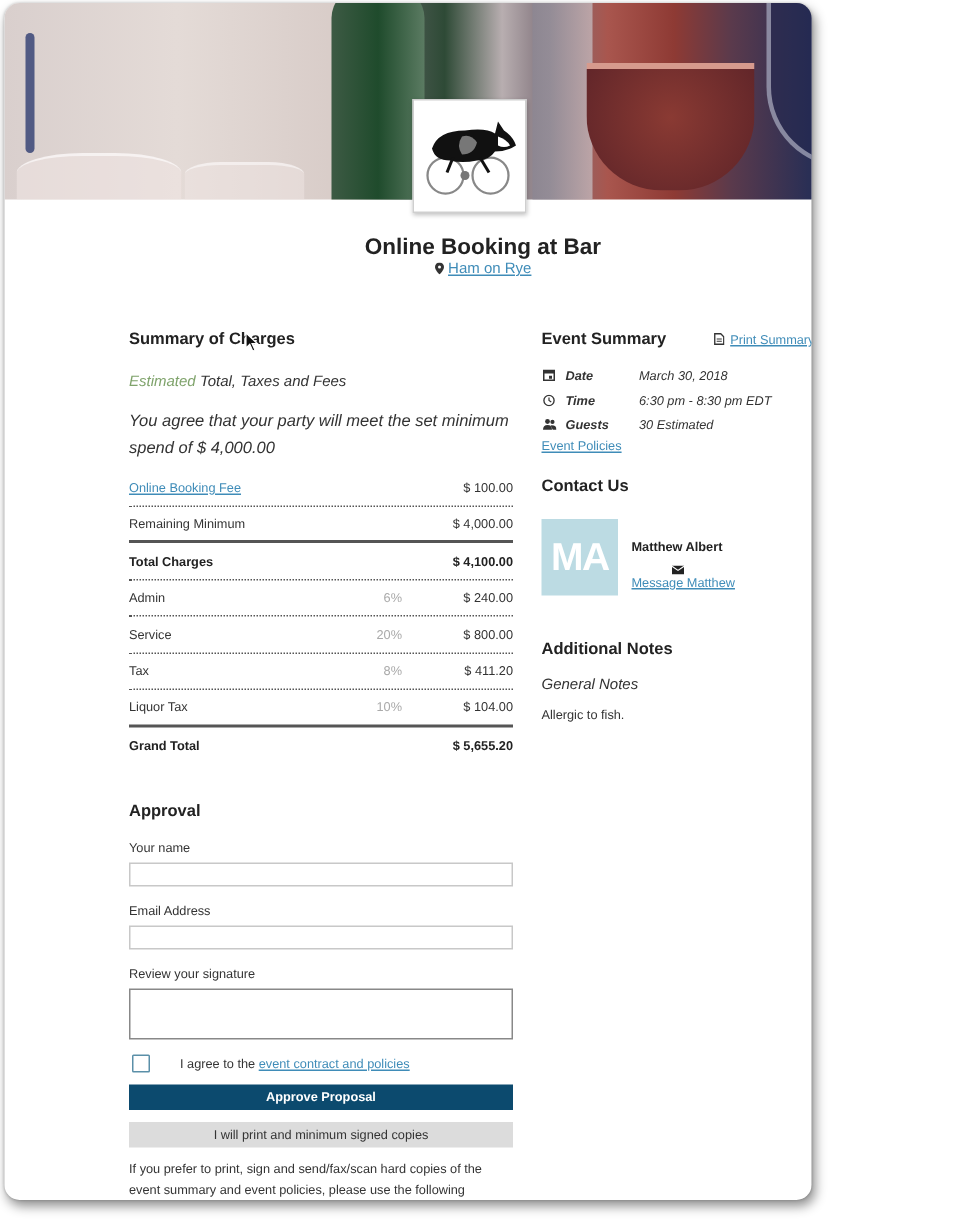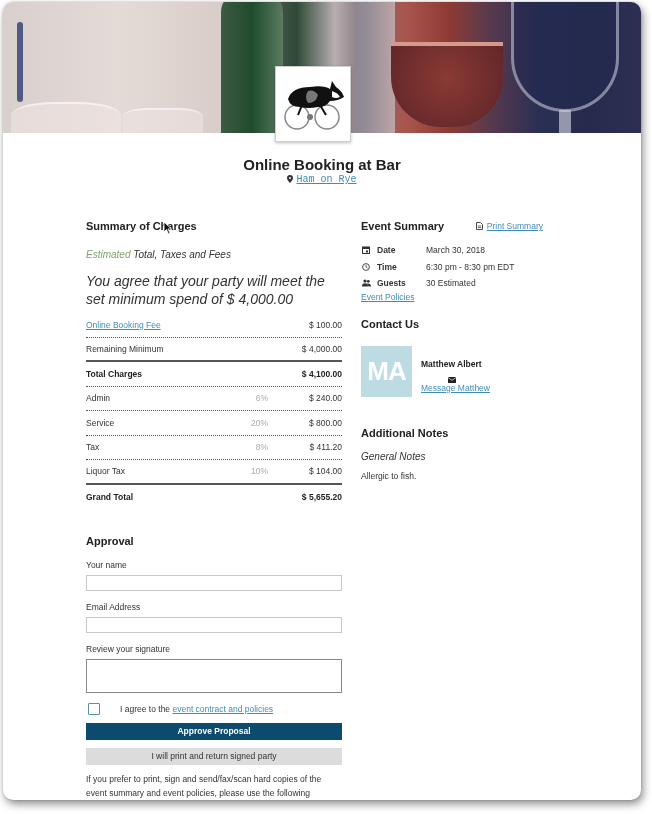"Online Booking at Bar" .card { width: 638px -> 538px }
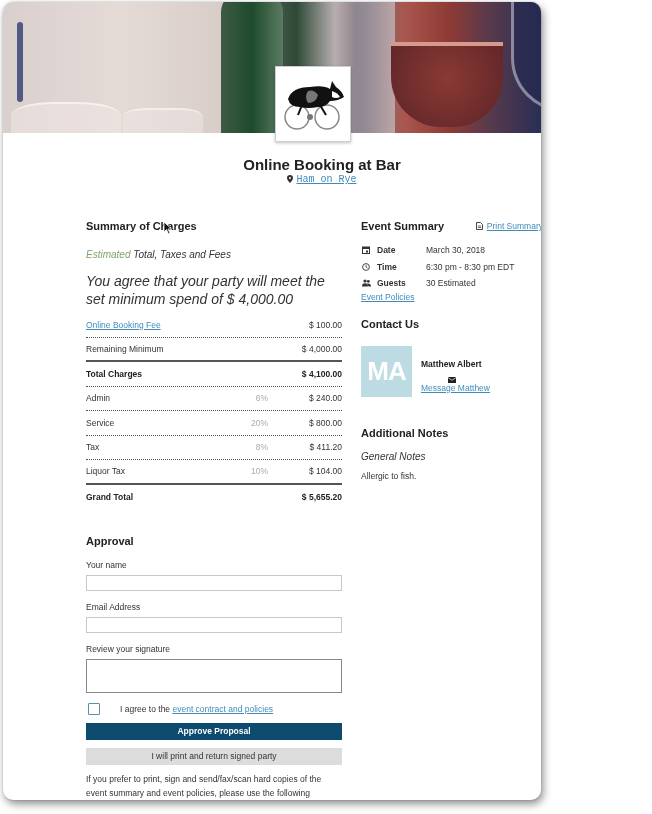"Ham on Rye" .venue { font-family: Liberation Mono, monospace -> none }
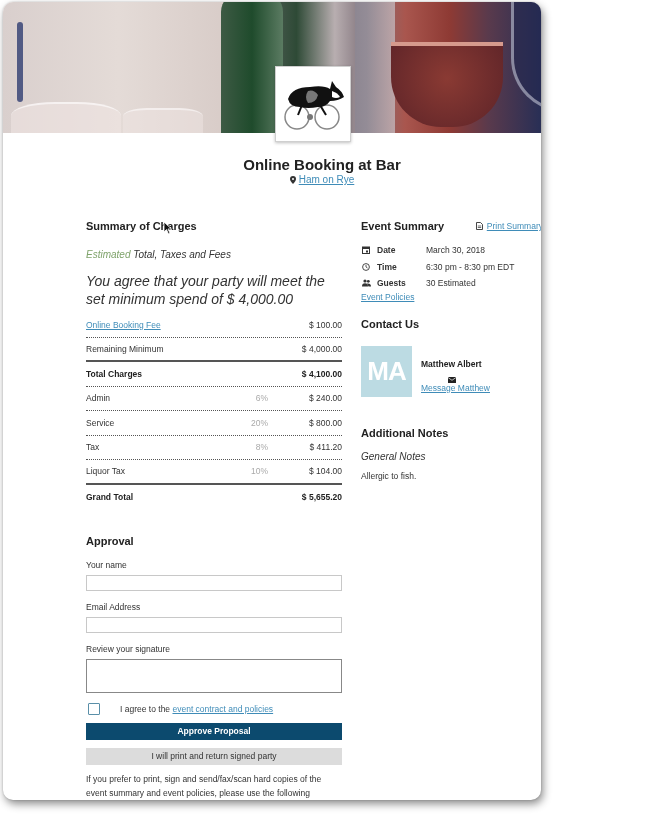"Date" .erow { font-style: none -> italic }
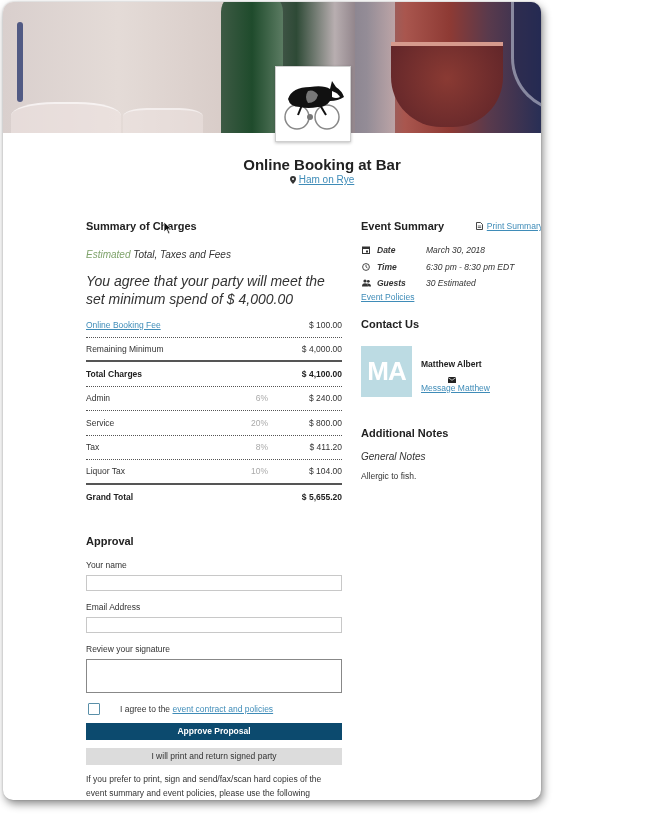"You agree that your party" .agree-text { font-size: 14px -> 11px }
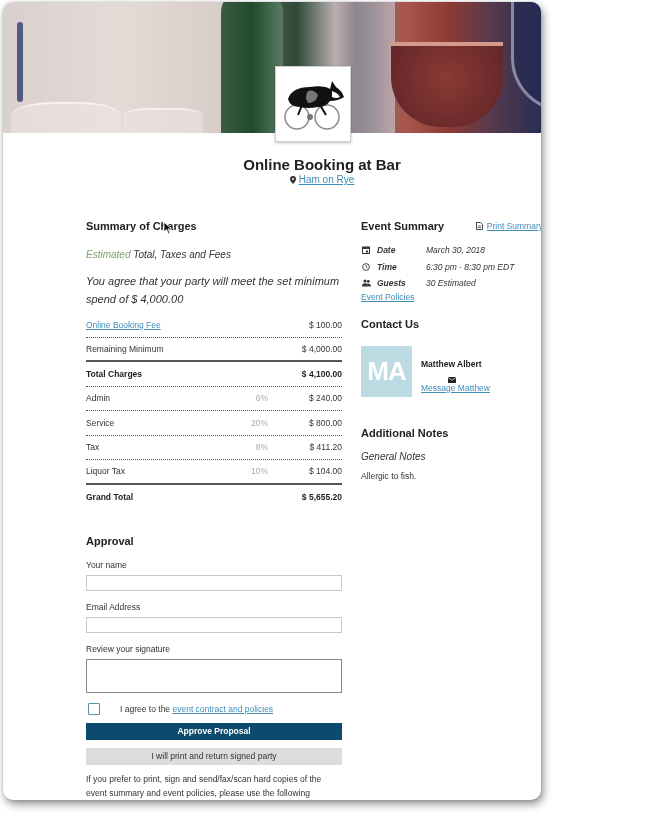"I will print and return" button.btn-secondary { text: return signed party -> minimum signed copies }
